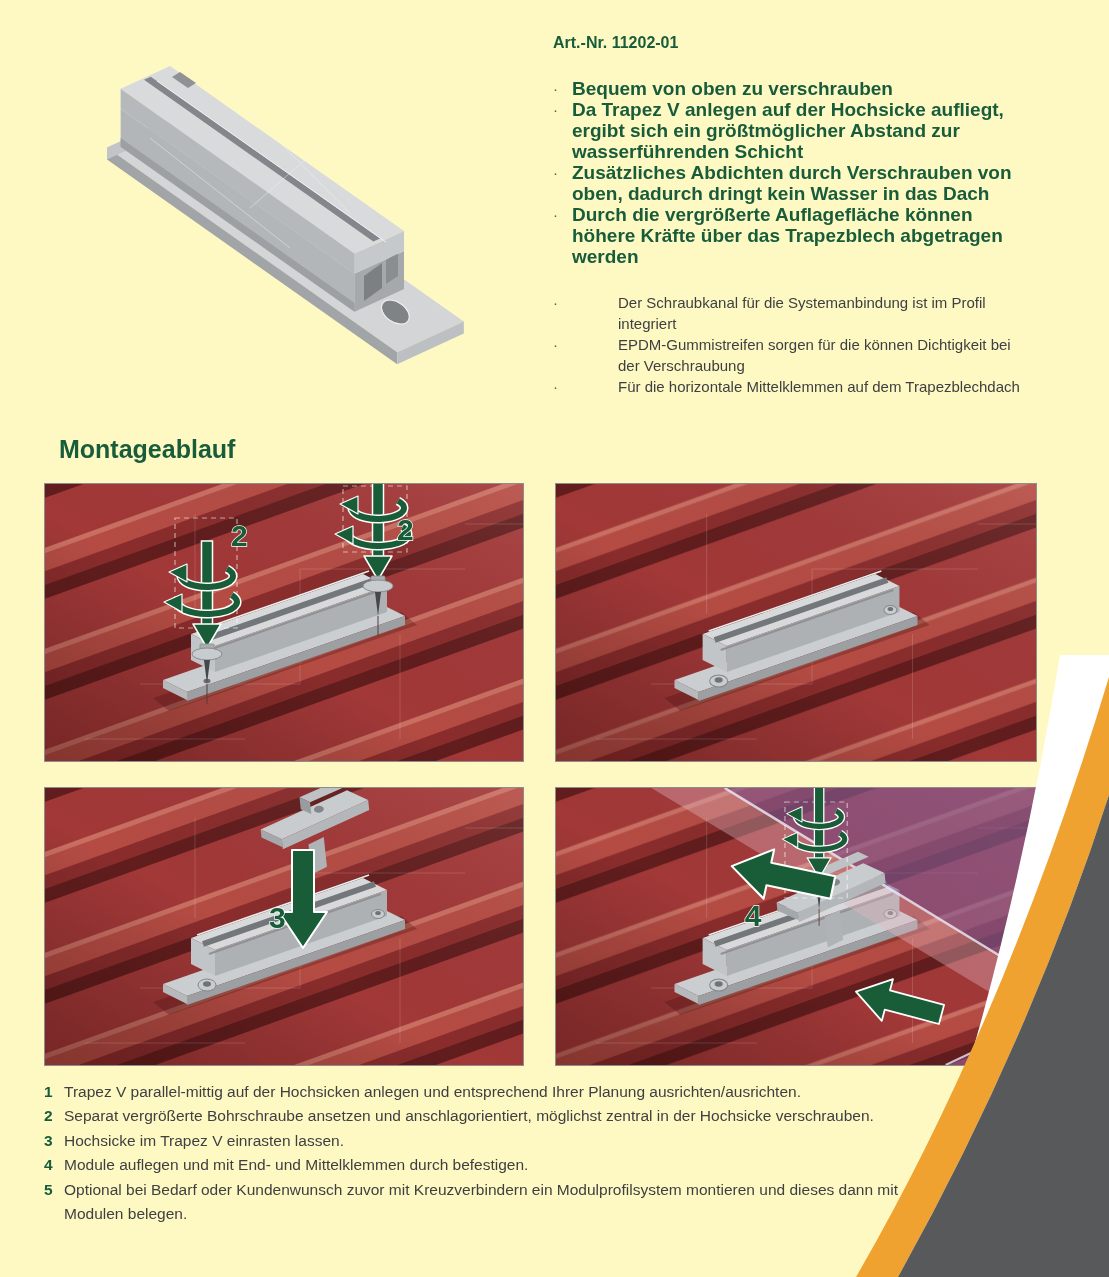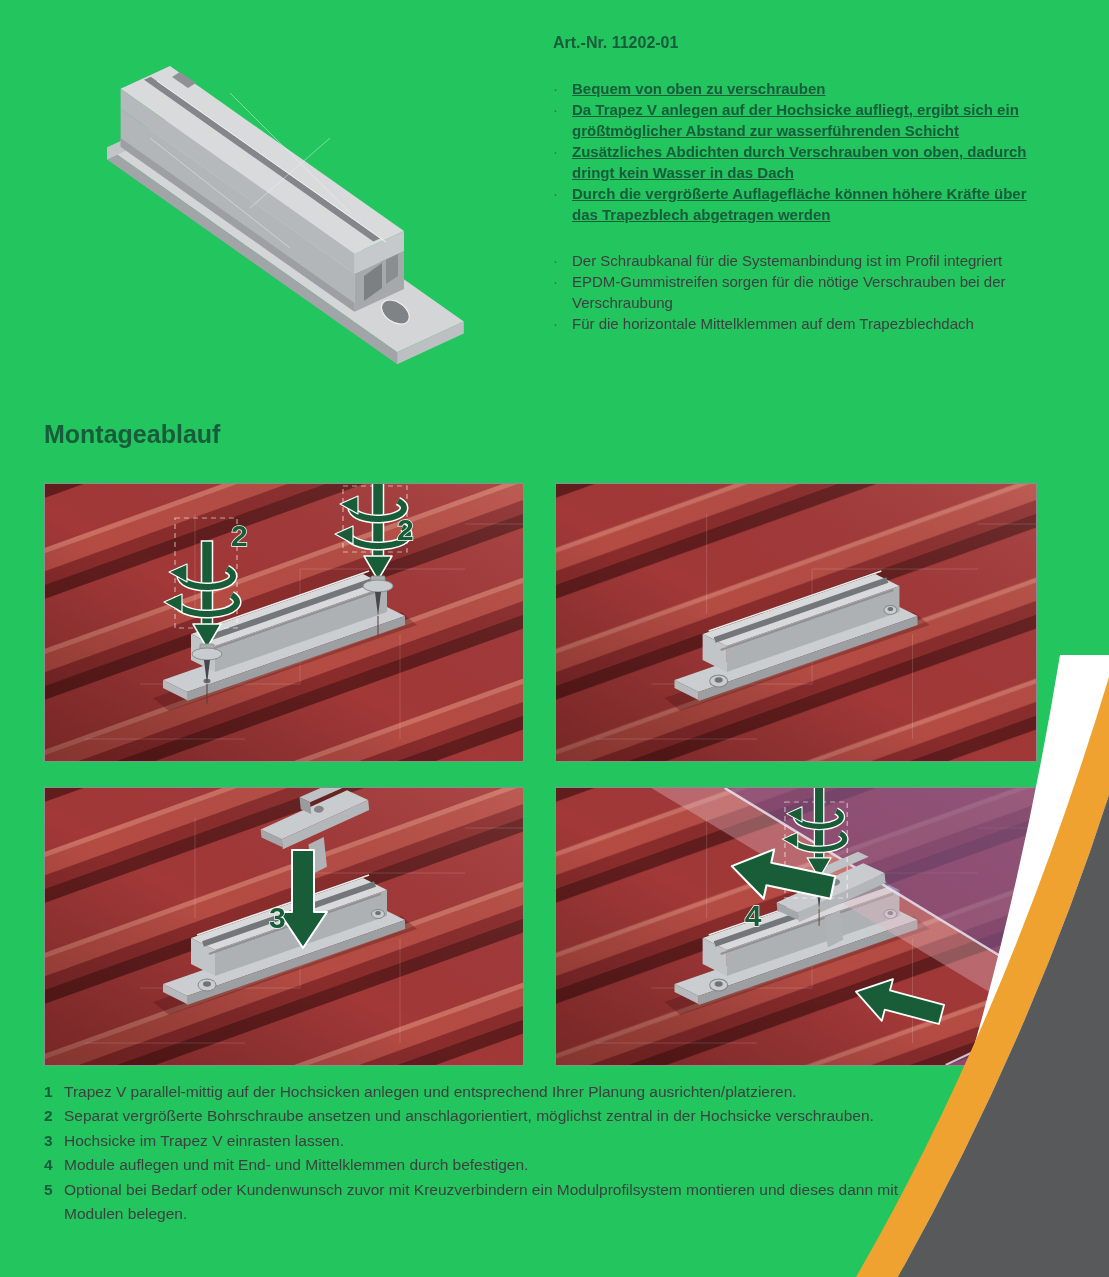"Art.-Nr. 11202-01" #page { background: #22c55e -> #fef9c3 }
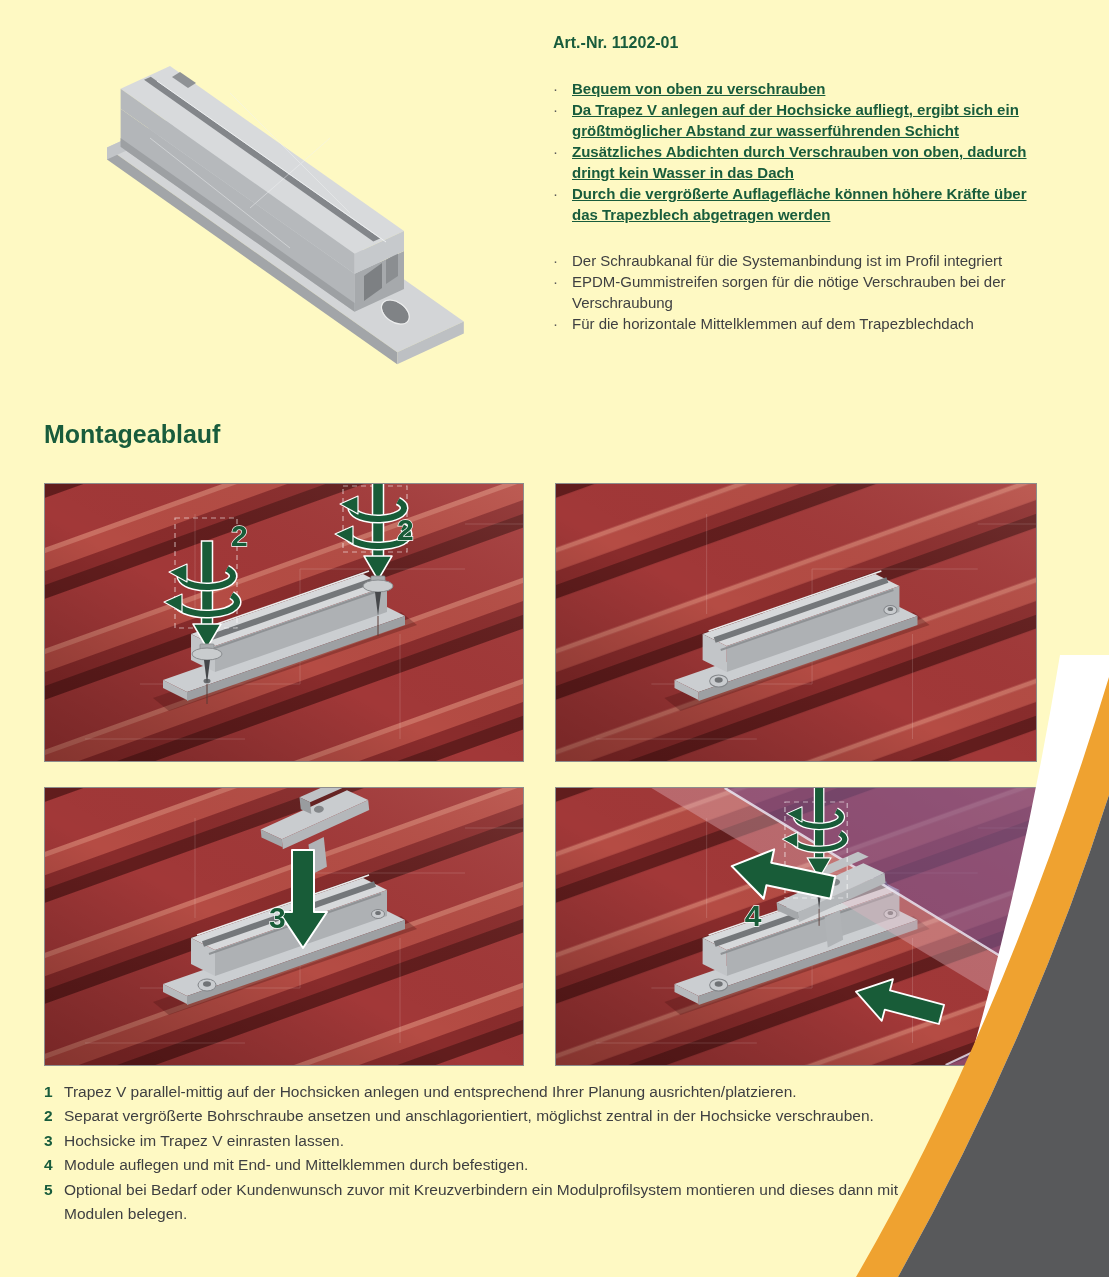"Bequem von oben zu verschrauben" ul.feat.green li .txt { font-size: 15px -> 19px; text-decoration: underline -> none }
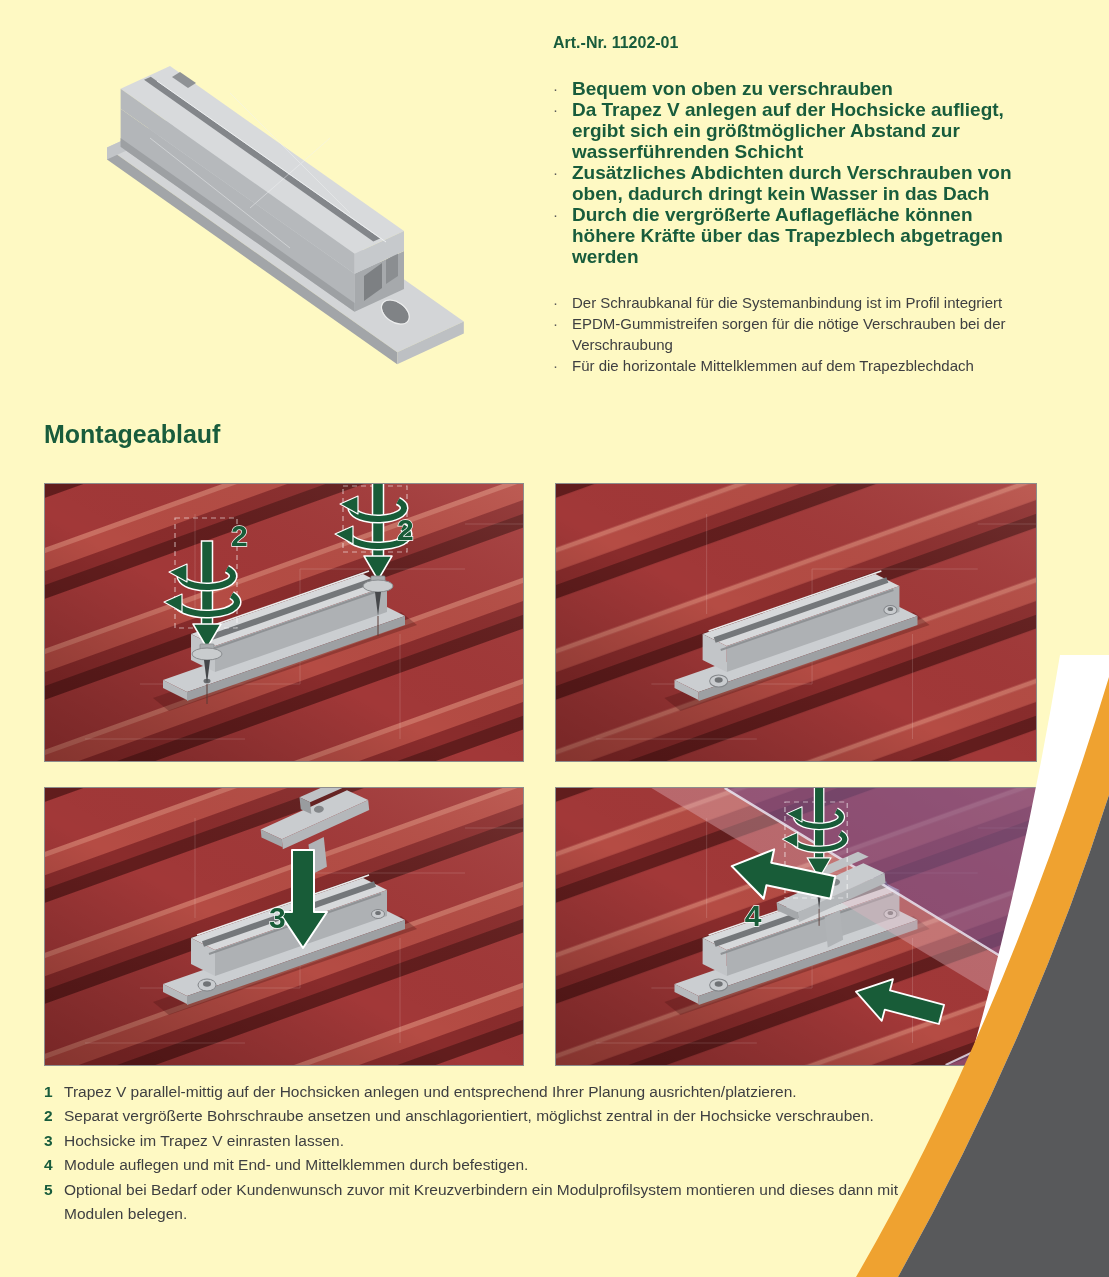"Der Schraubkanal für die Systemanbindung" ul.feat.gray li .txt { margin-left: none -> 46px }
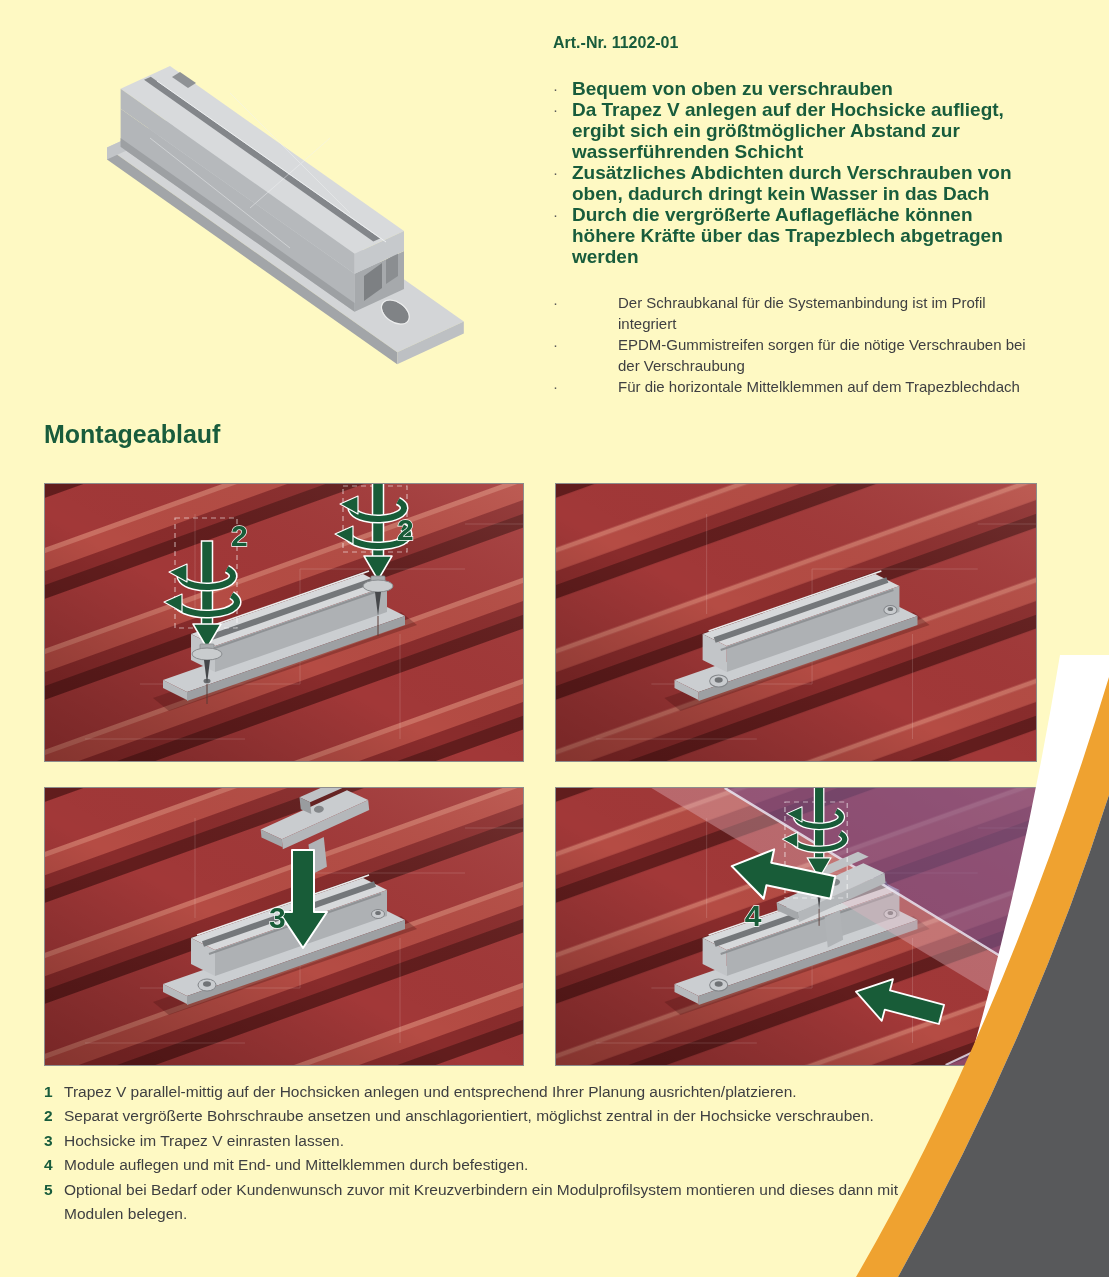"EPDM-Gummistreifen sorgen für die nötige" span.txt { text: nötige Verschrauben -> können Dichtigkeit }
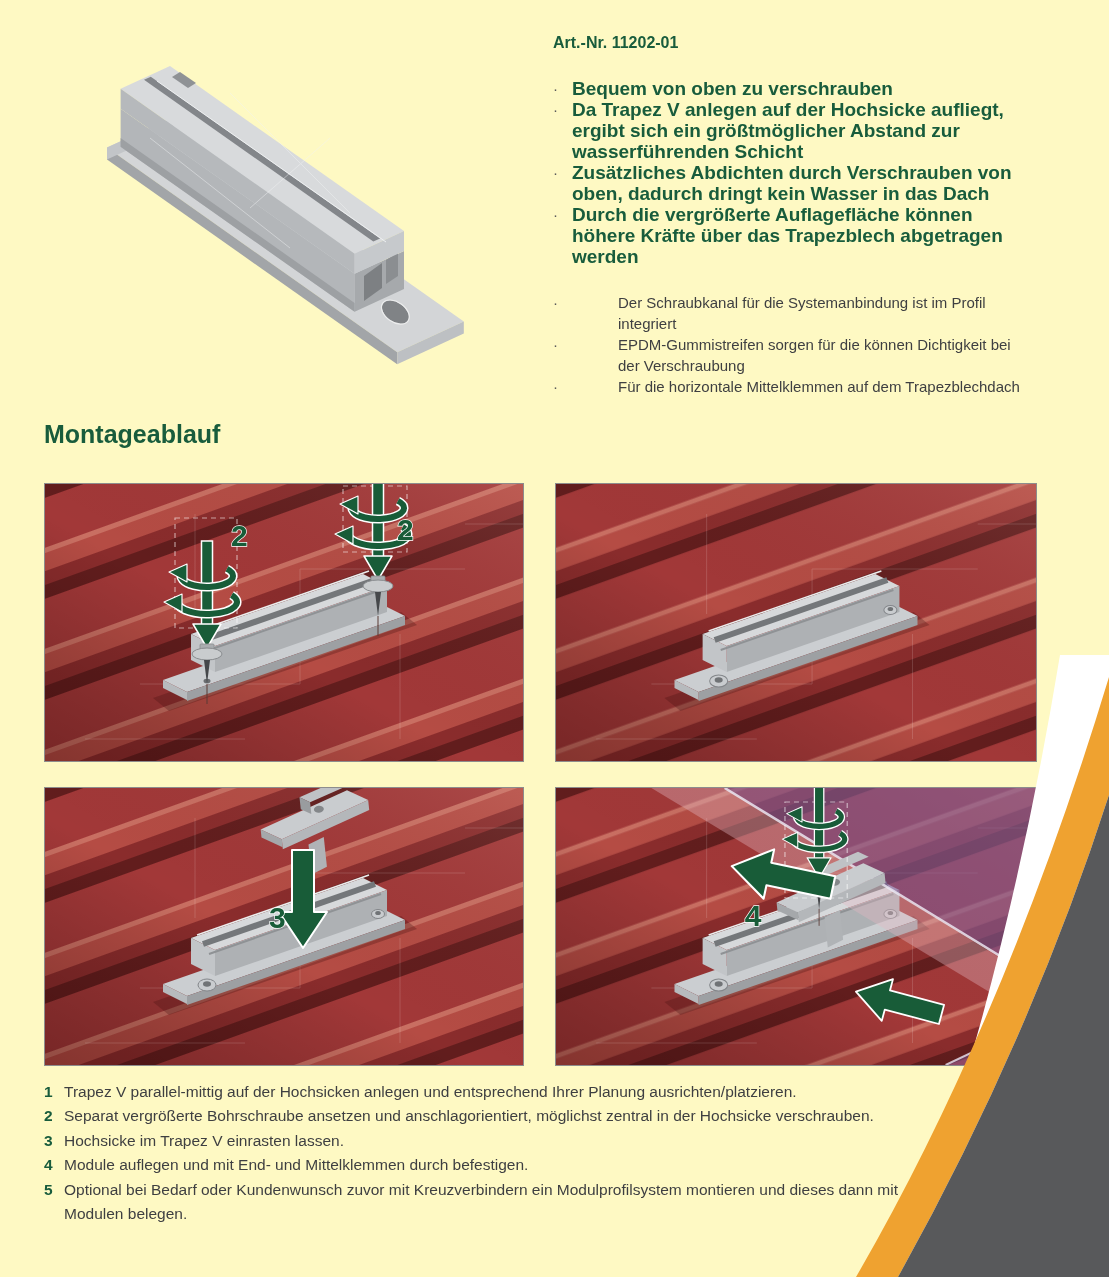"Montageablauf" #montage-title { margin: 0 -> 15px }
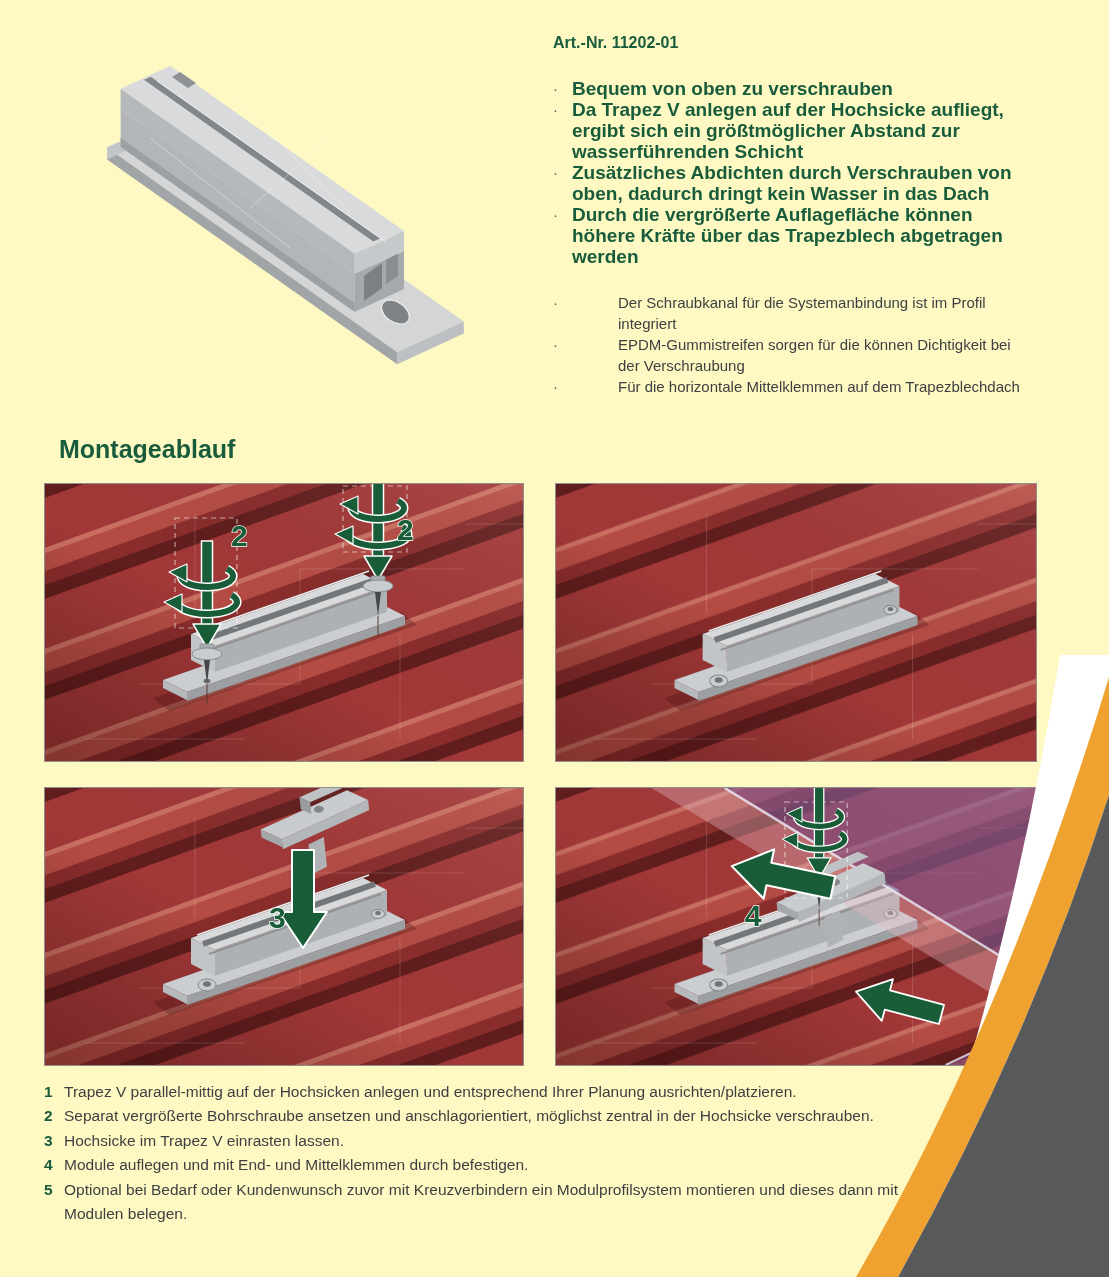"Trapez V parallel-mittig auf der" span.t { text: ausrichten/platzieren -> ausrichten/ausrichten }
